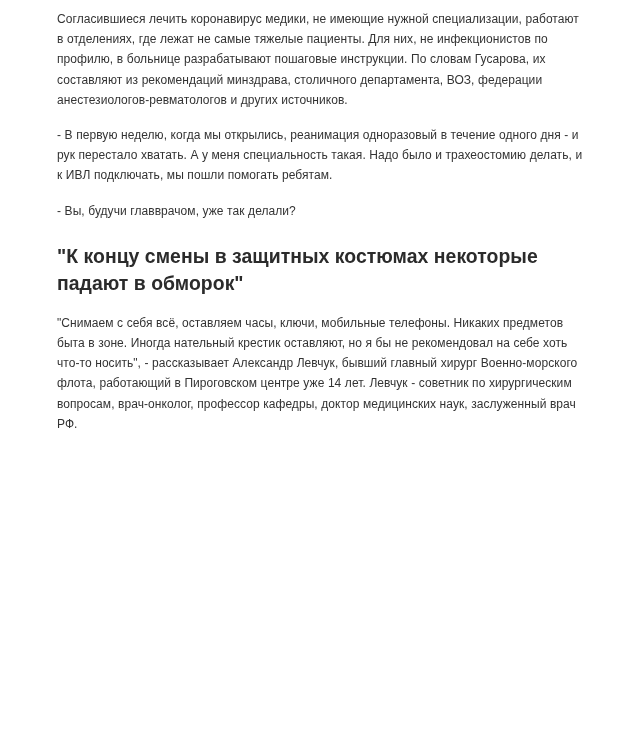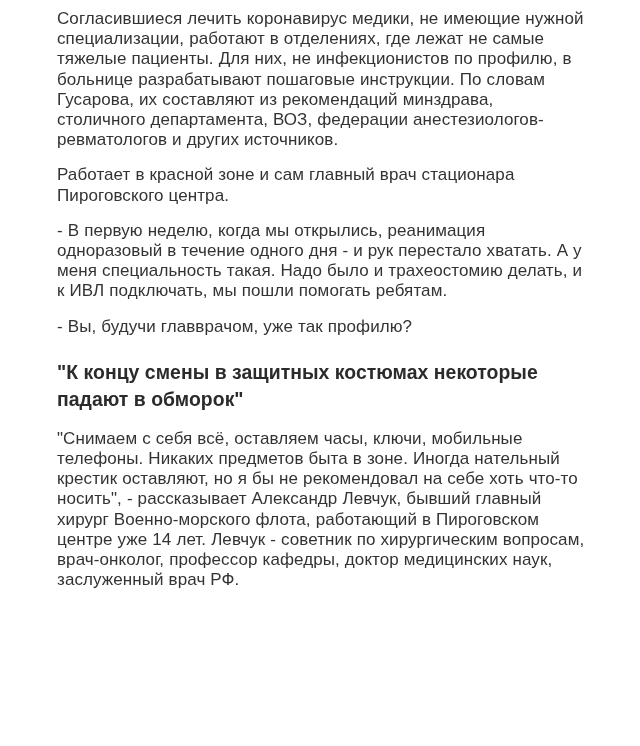"Согласившиеся лечить коронавирус медики," .para { font-size: 17px -> 12px }
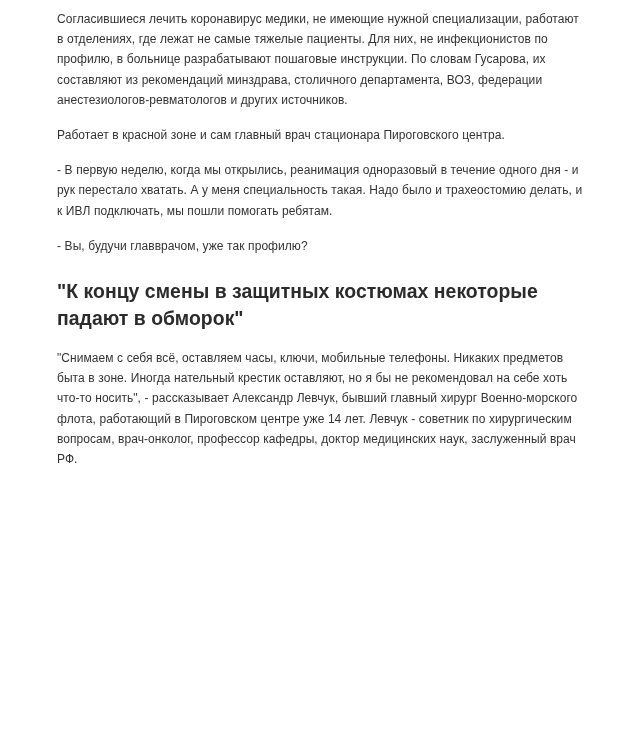"Работает в красной зоне и" p.para { html: <p>Работает в красной зоне и сам главный врач стационара Пироговского центра.</p> -> none }
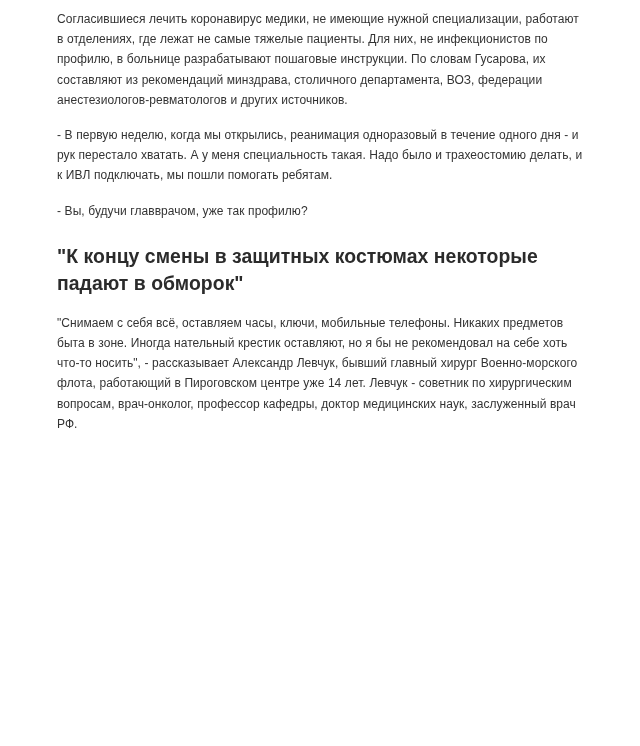"- Вы, будучи главврачом, уже" p.para { text: профилю -> делали }
